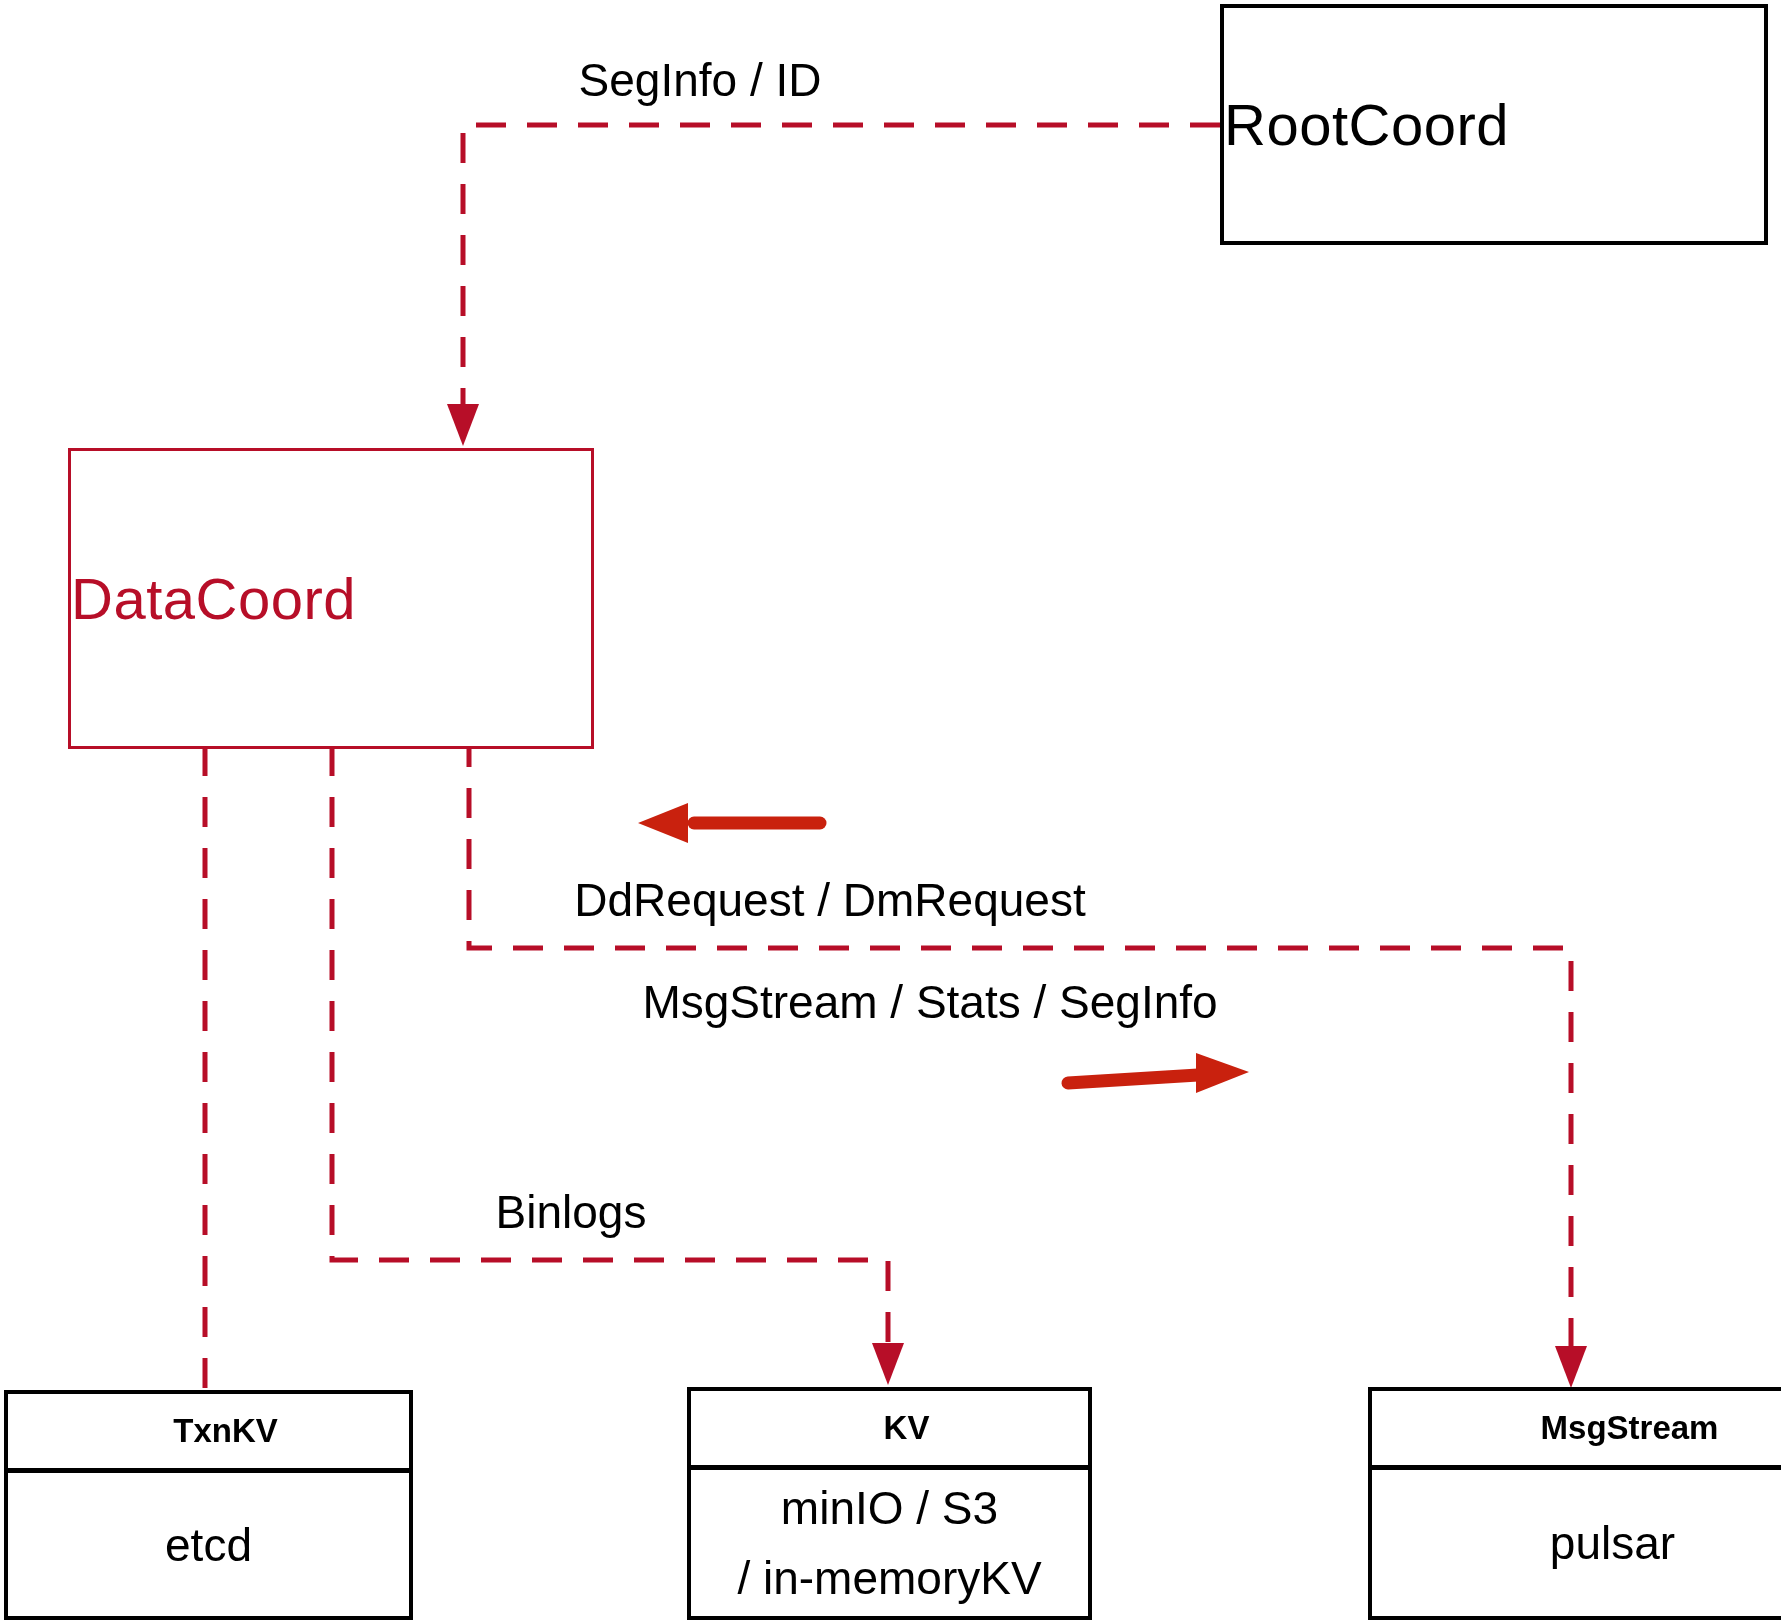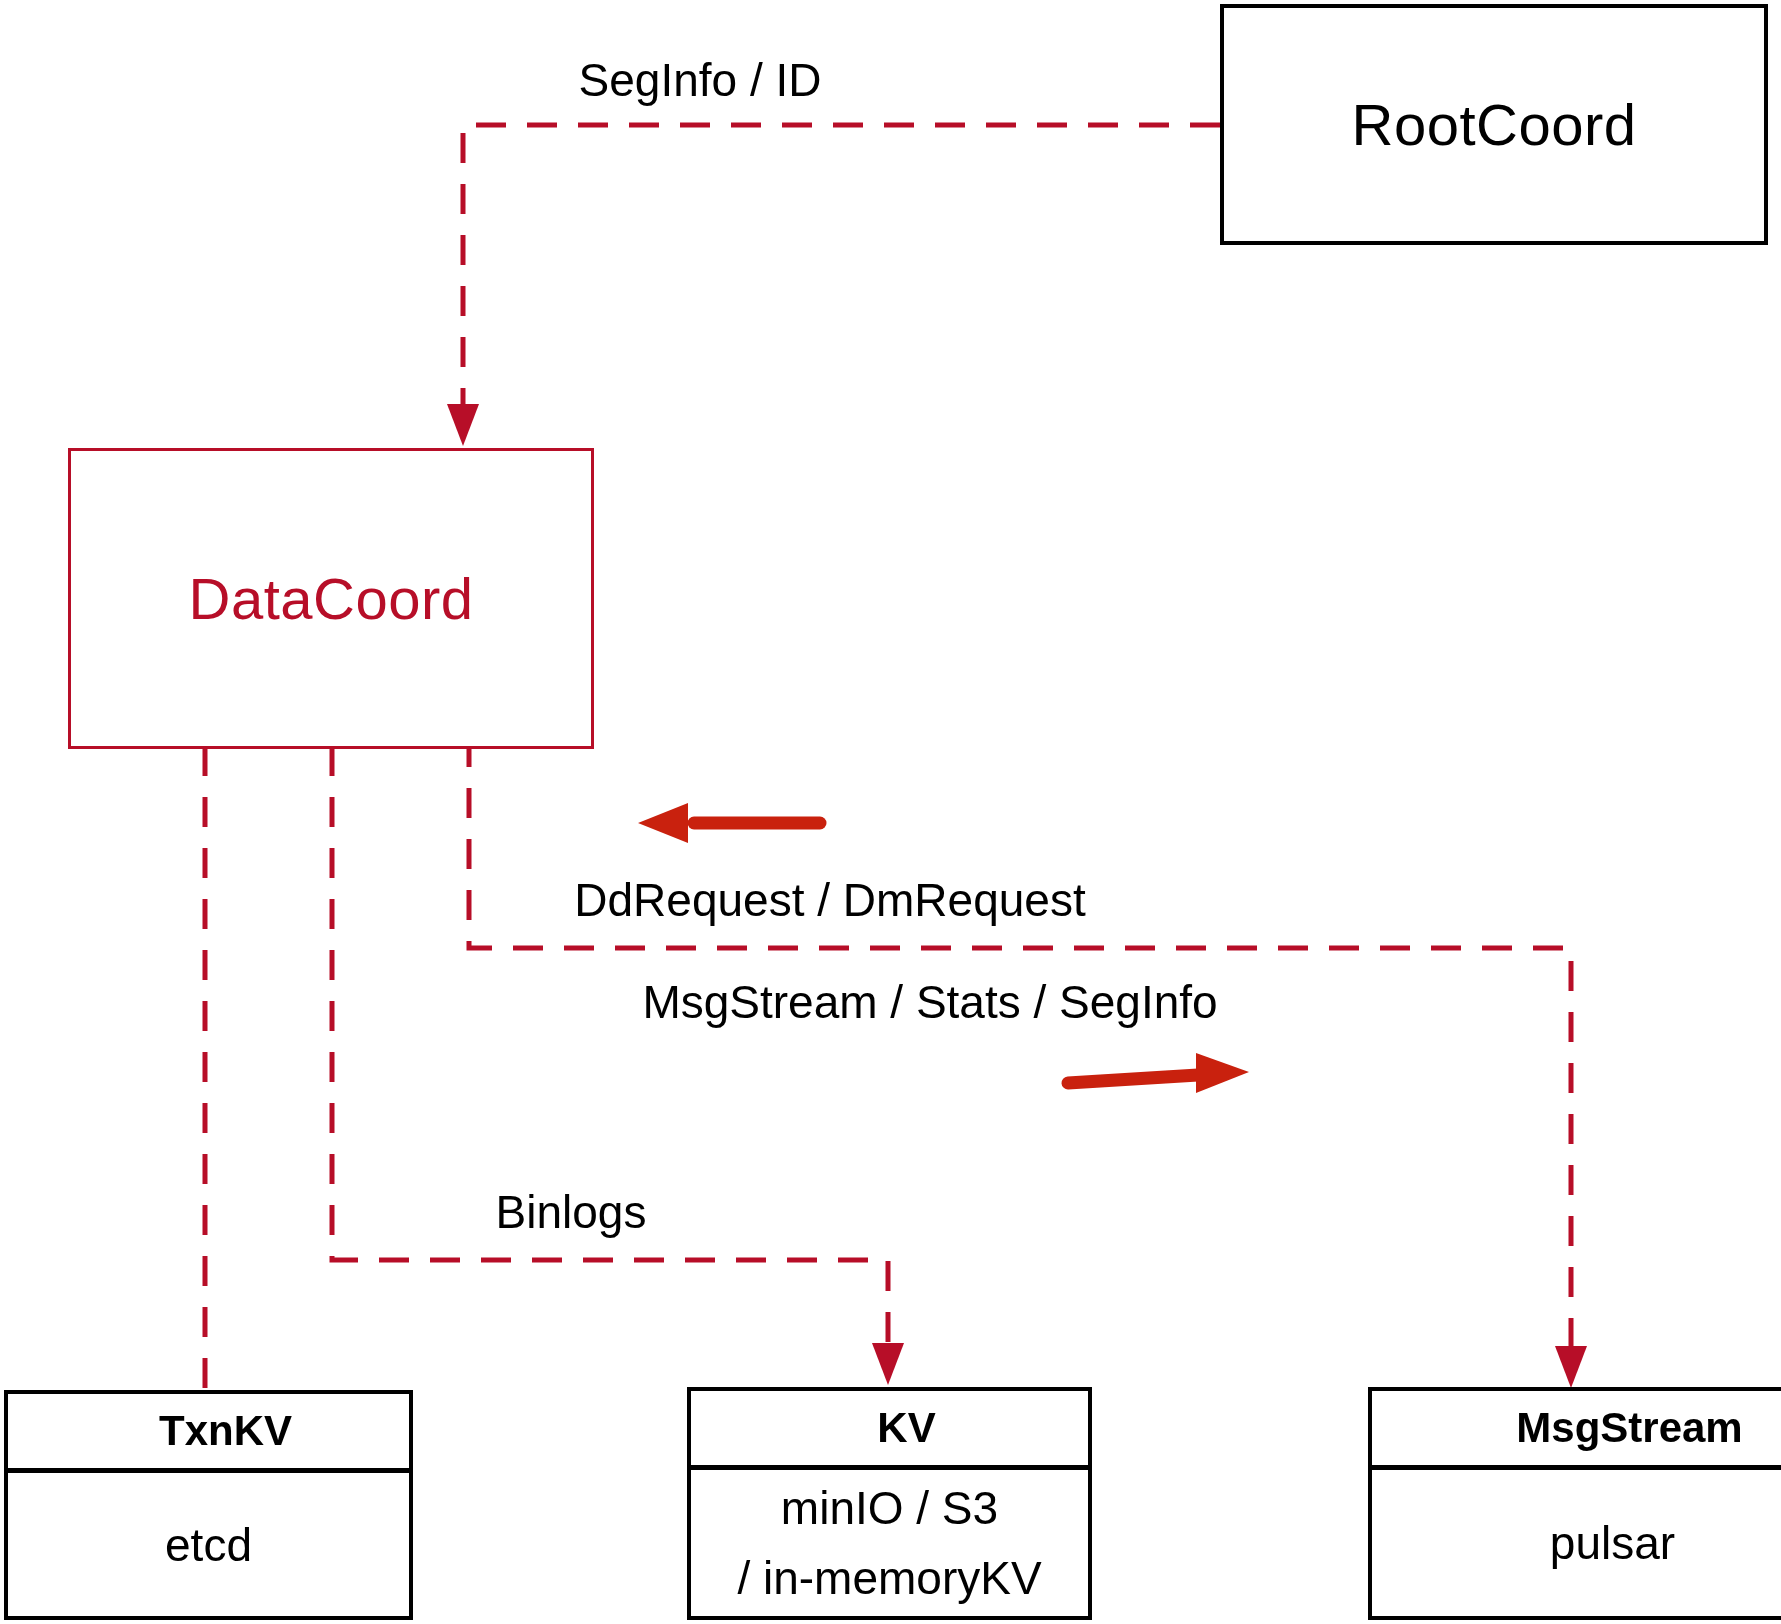"RootCoord" .node { justify-content: center -> none }
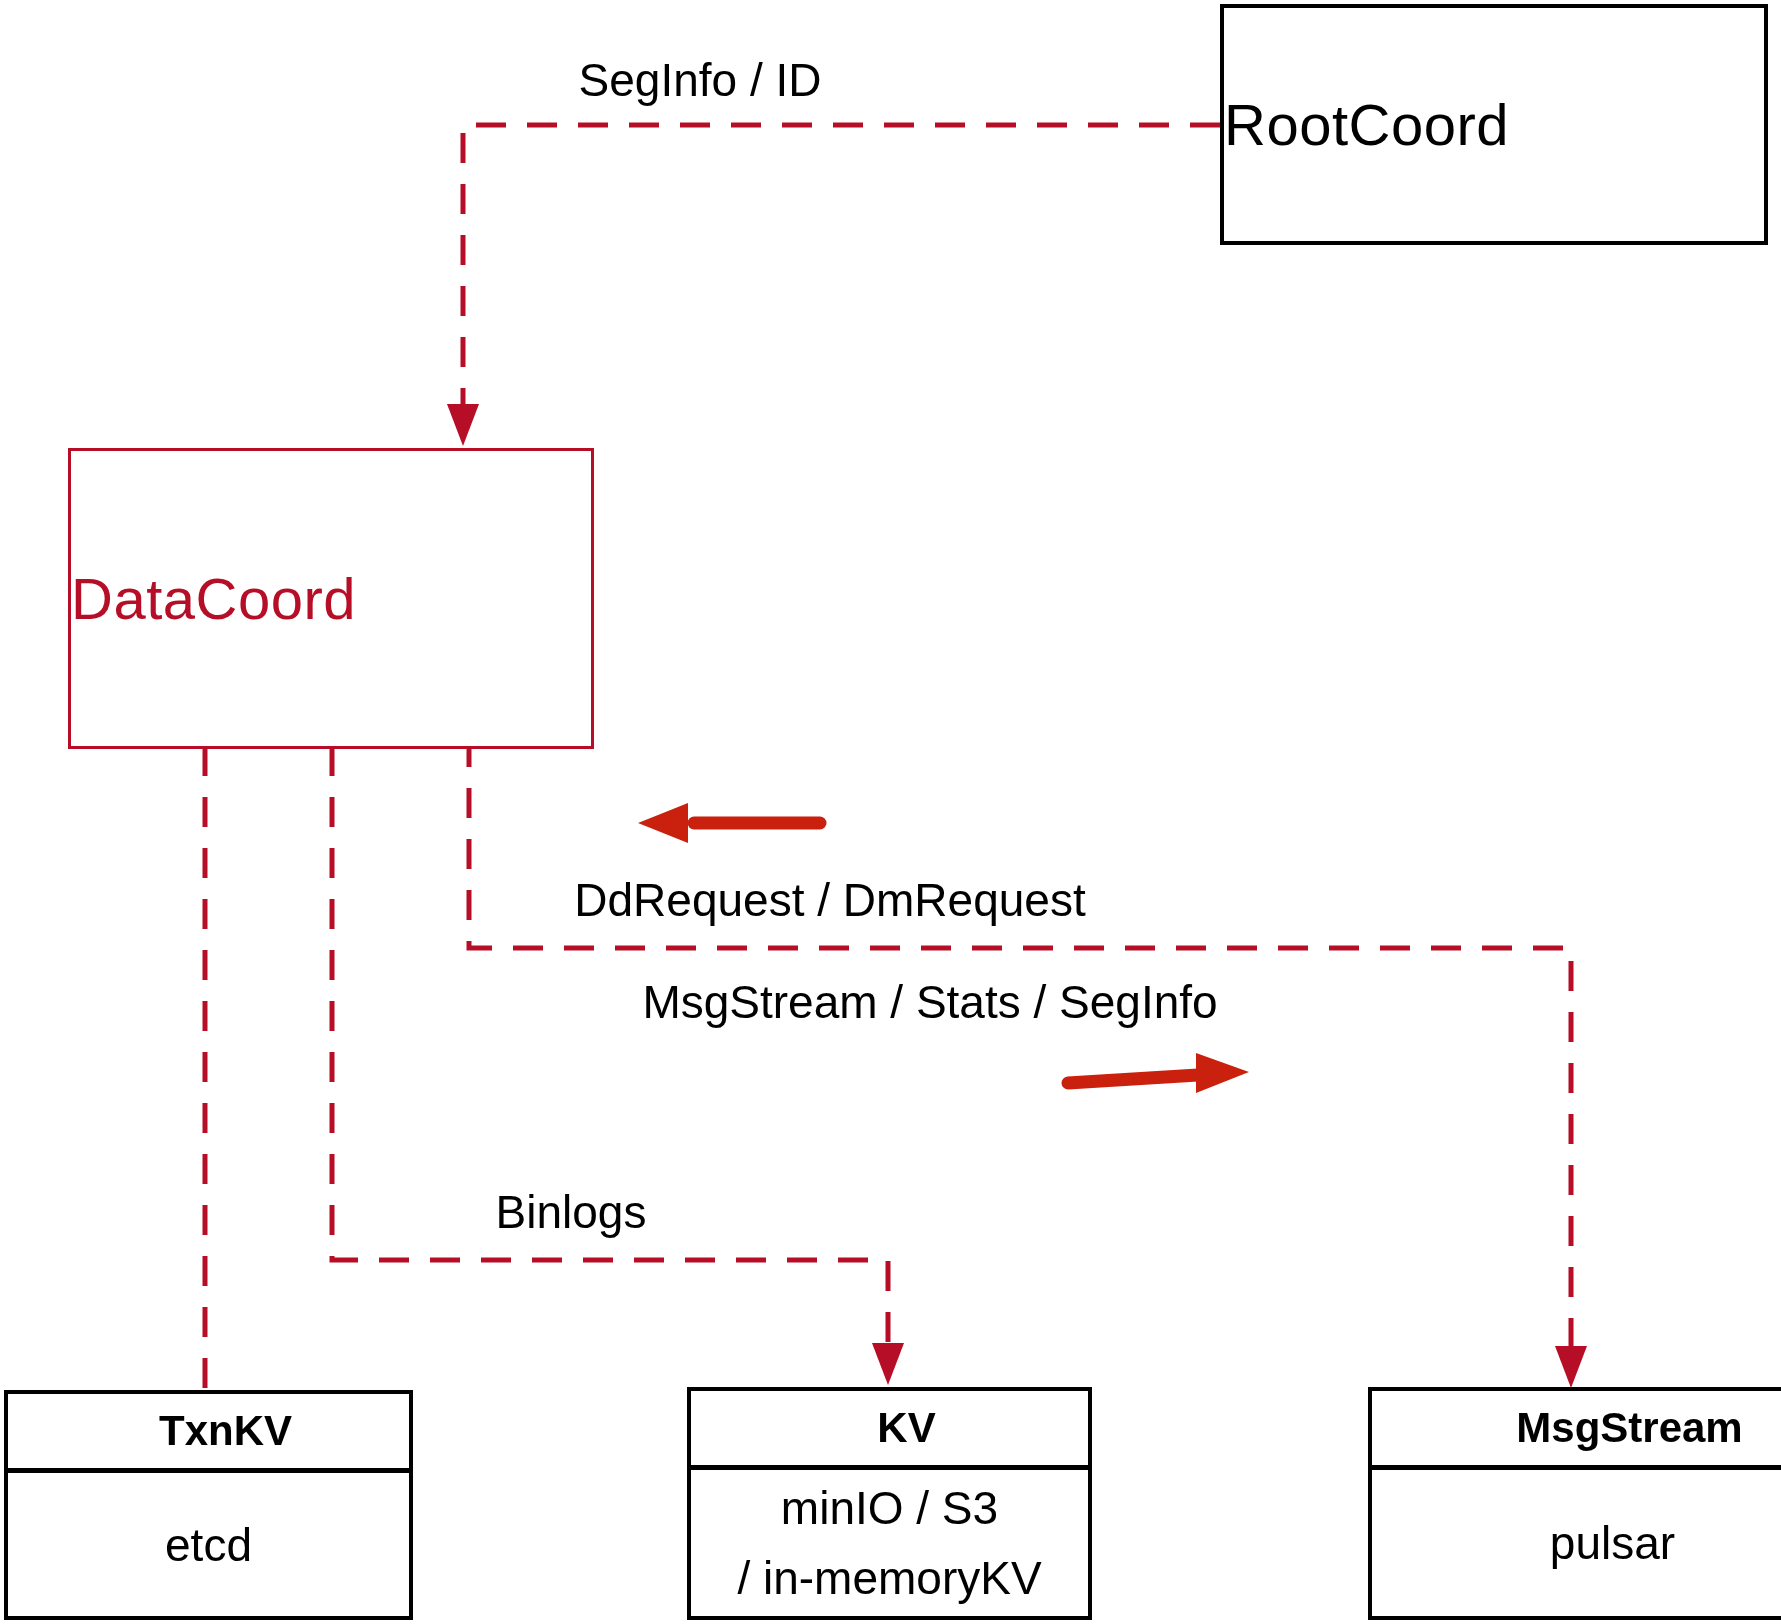"TxnKV" .table-header { font-size: 42px -> 33px }
